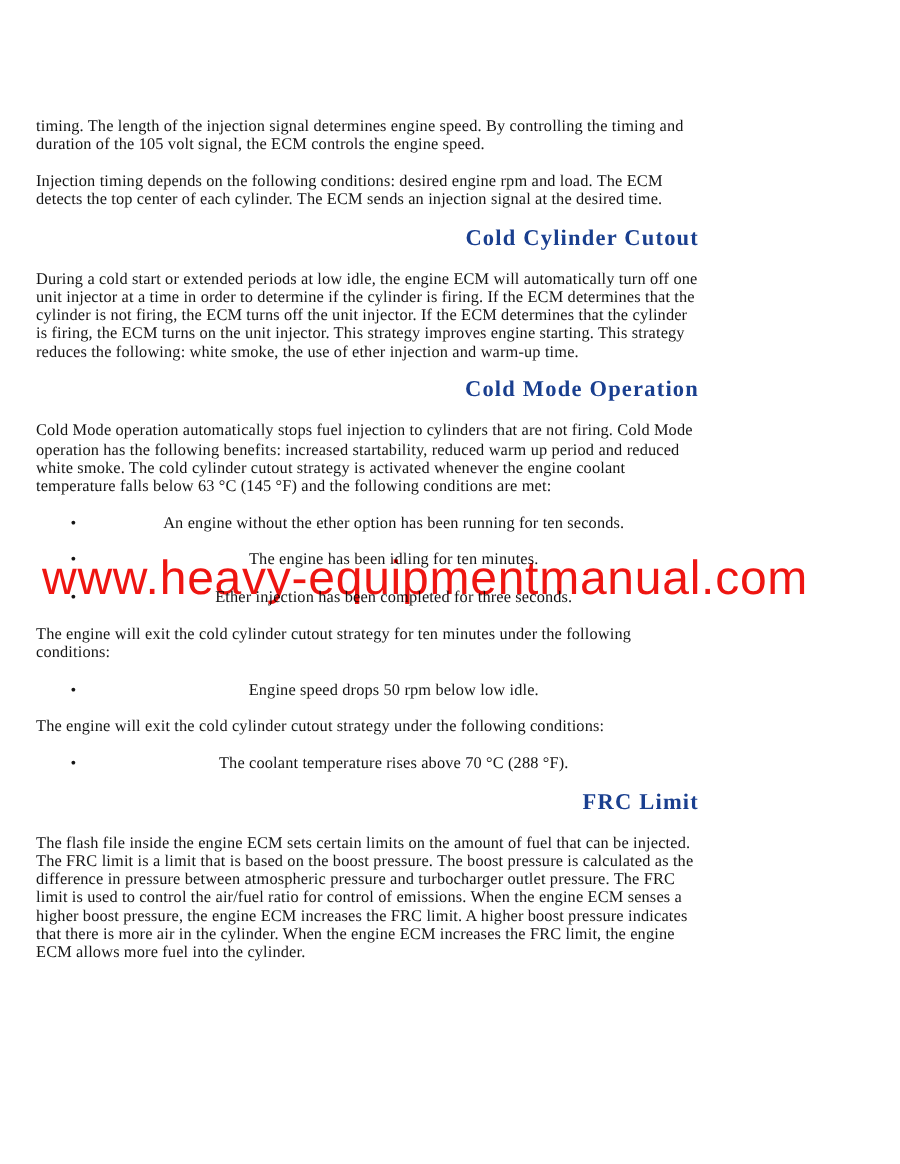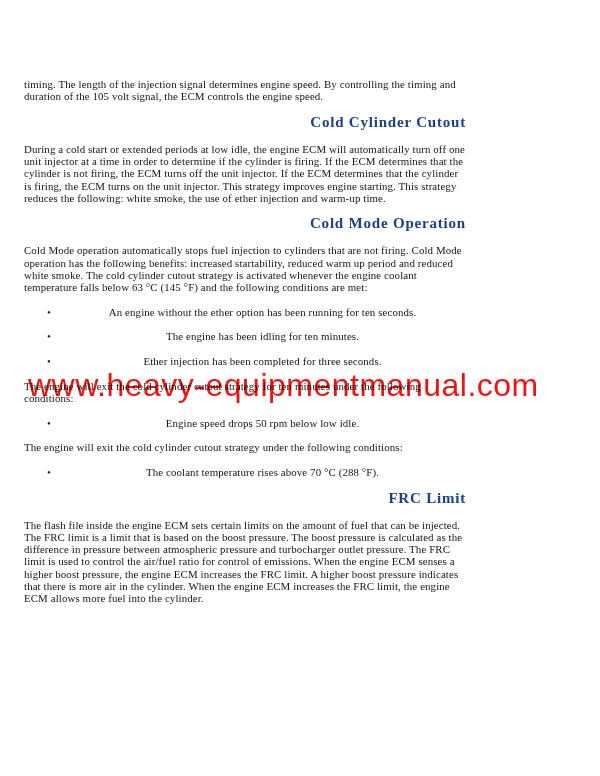"Injection timing depends on the" p.para { html: none -> <p>Injection timing depends on the following conditions: desired engine rpm and load. The ECM detects the top center of each cylinder. The ECM sends an injection signal at the desired time.</p> }
